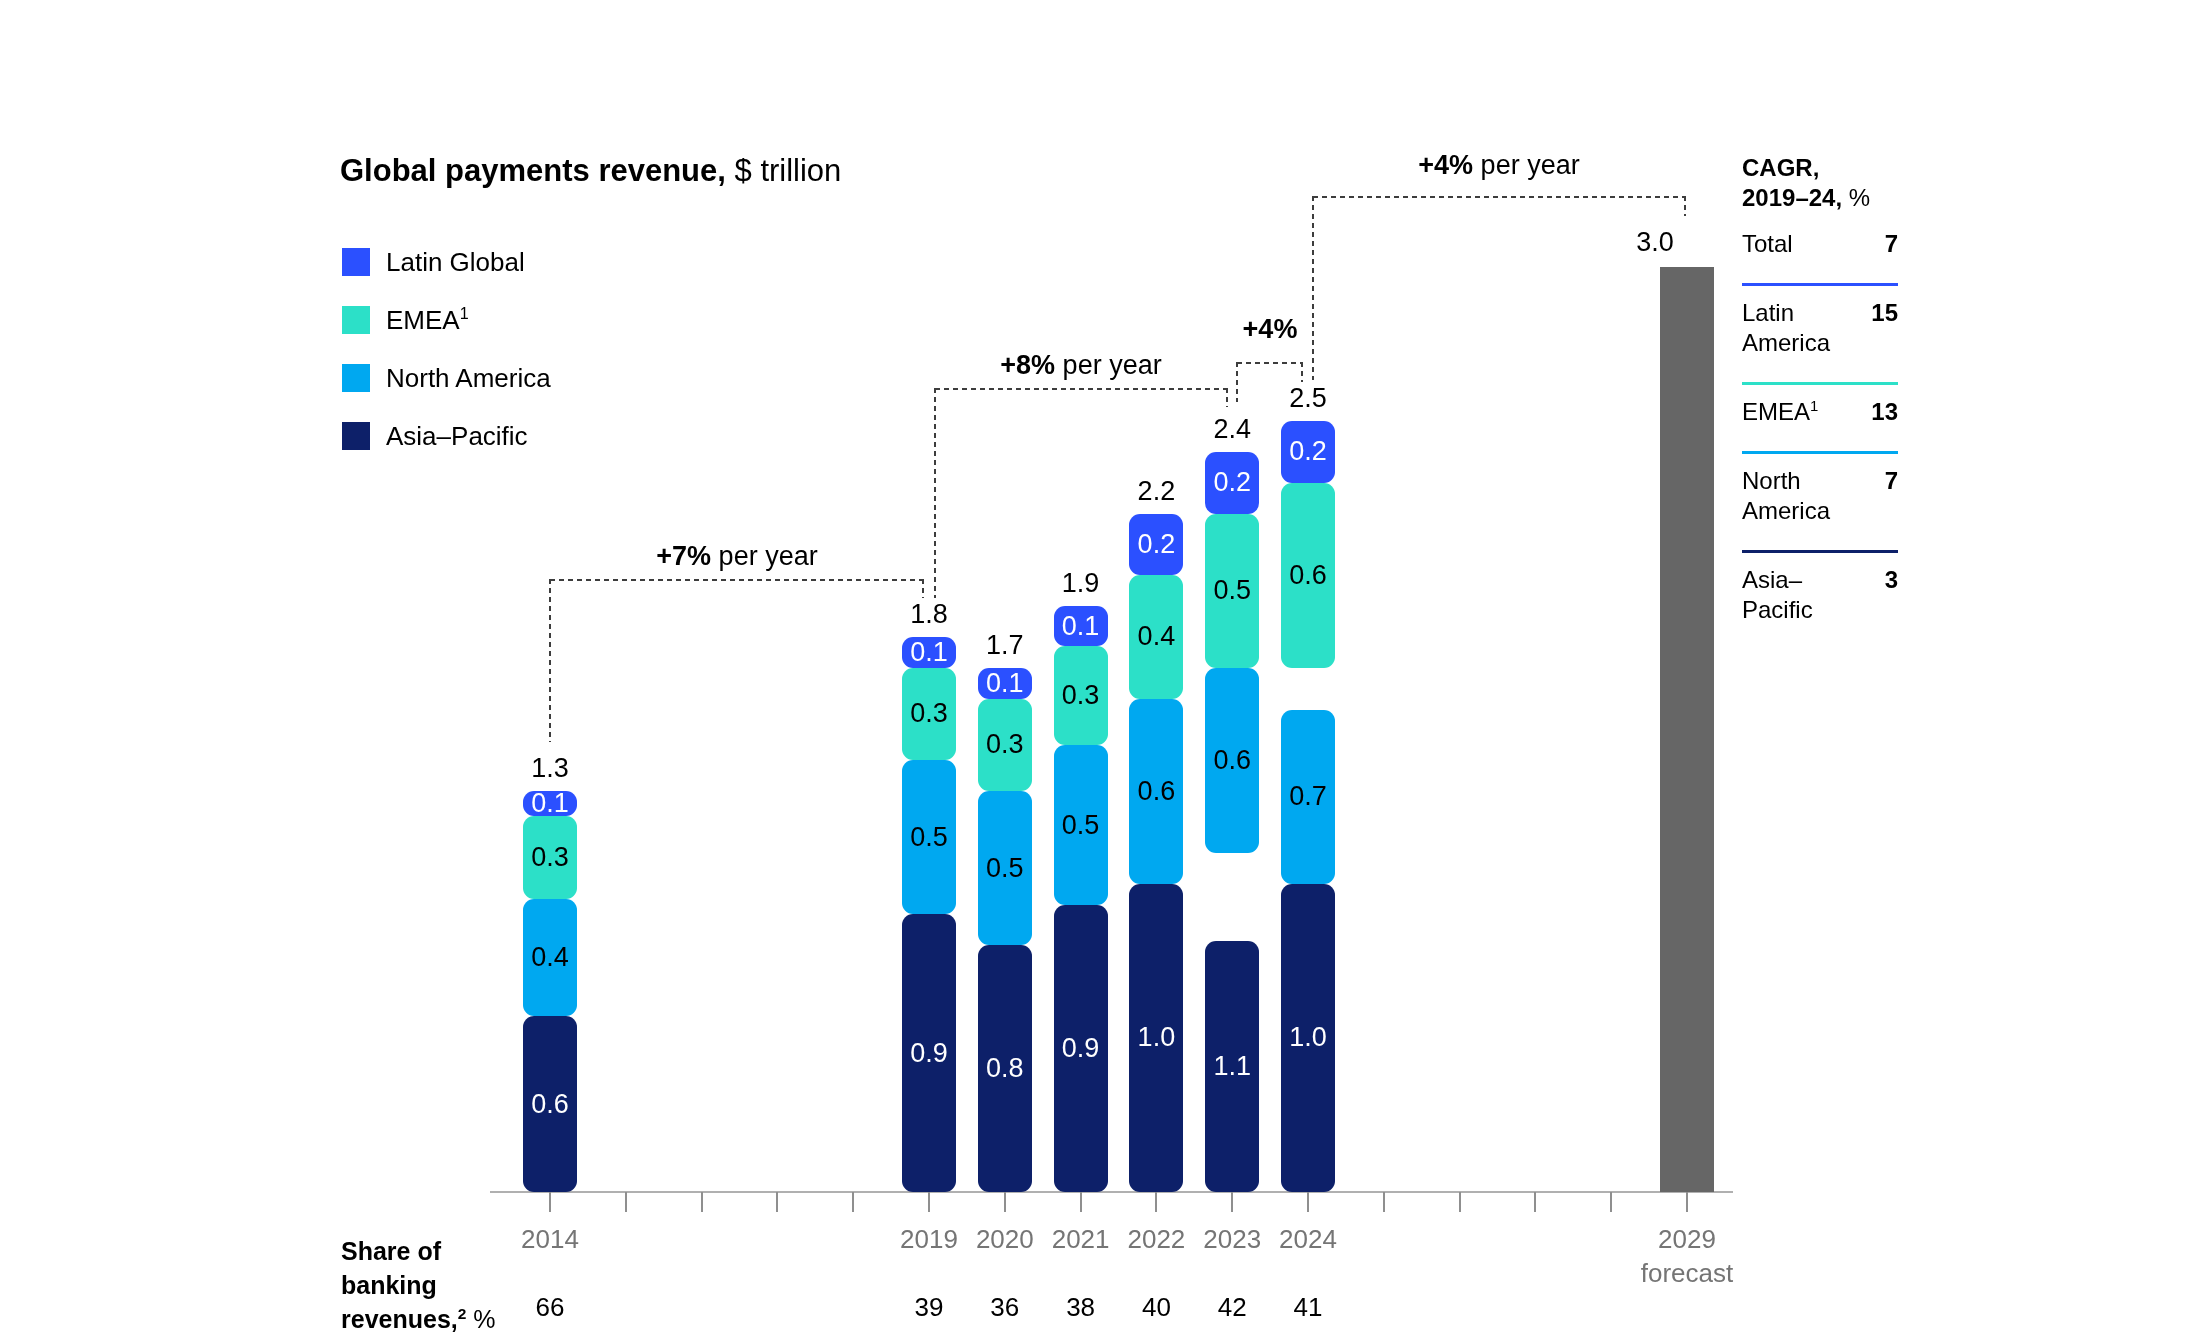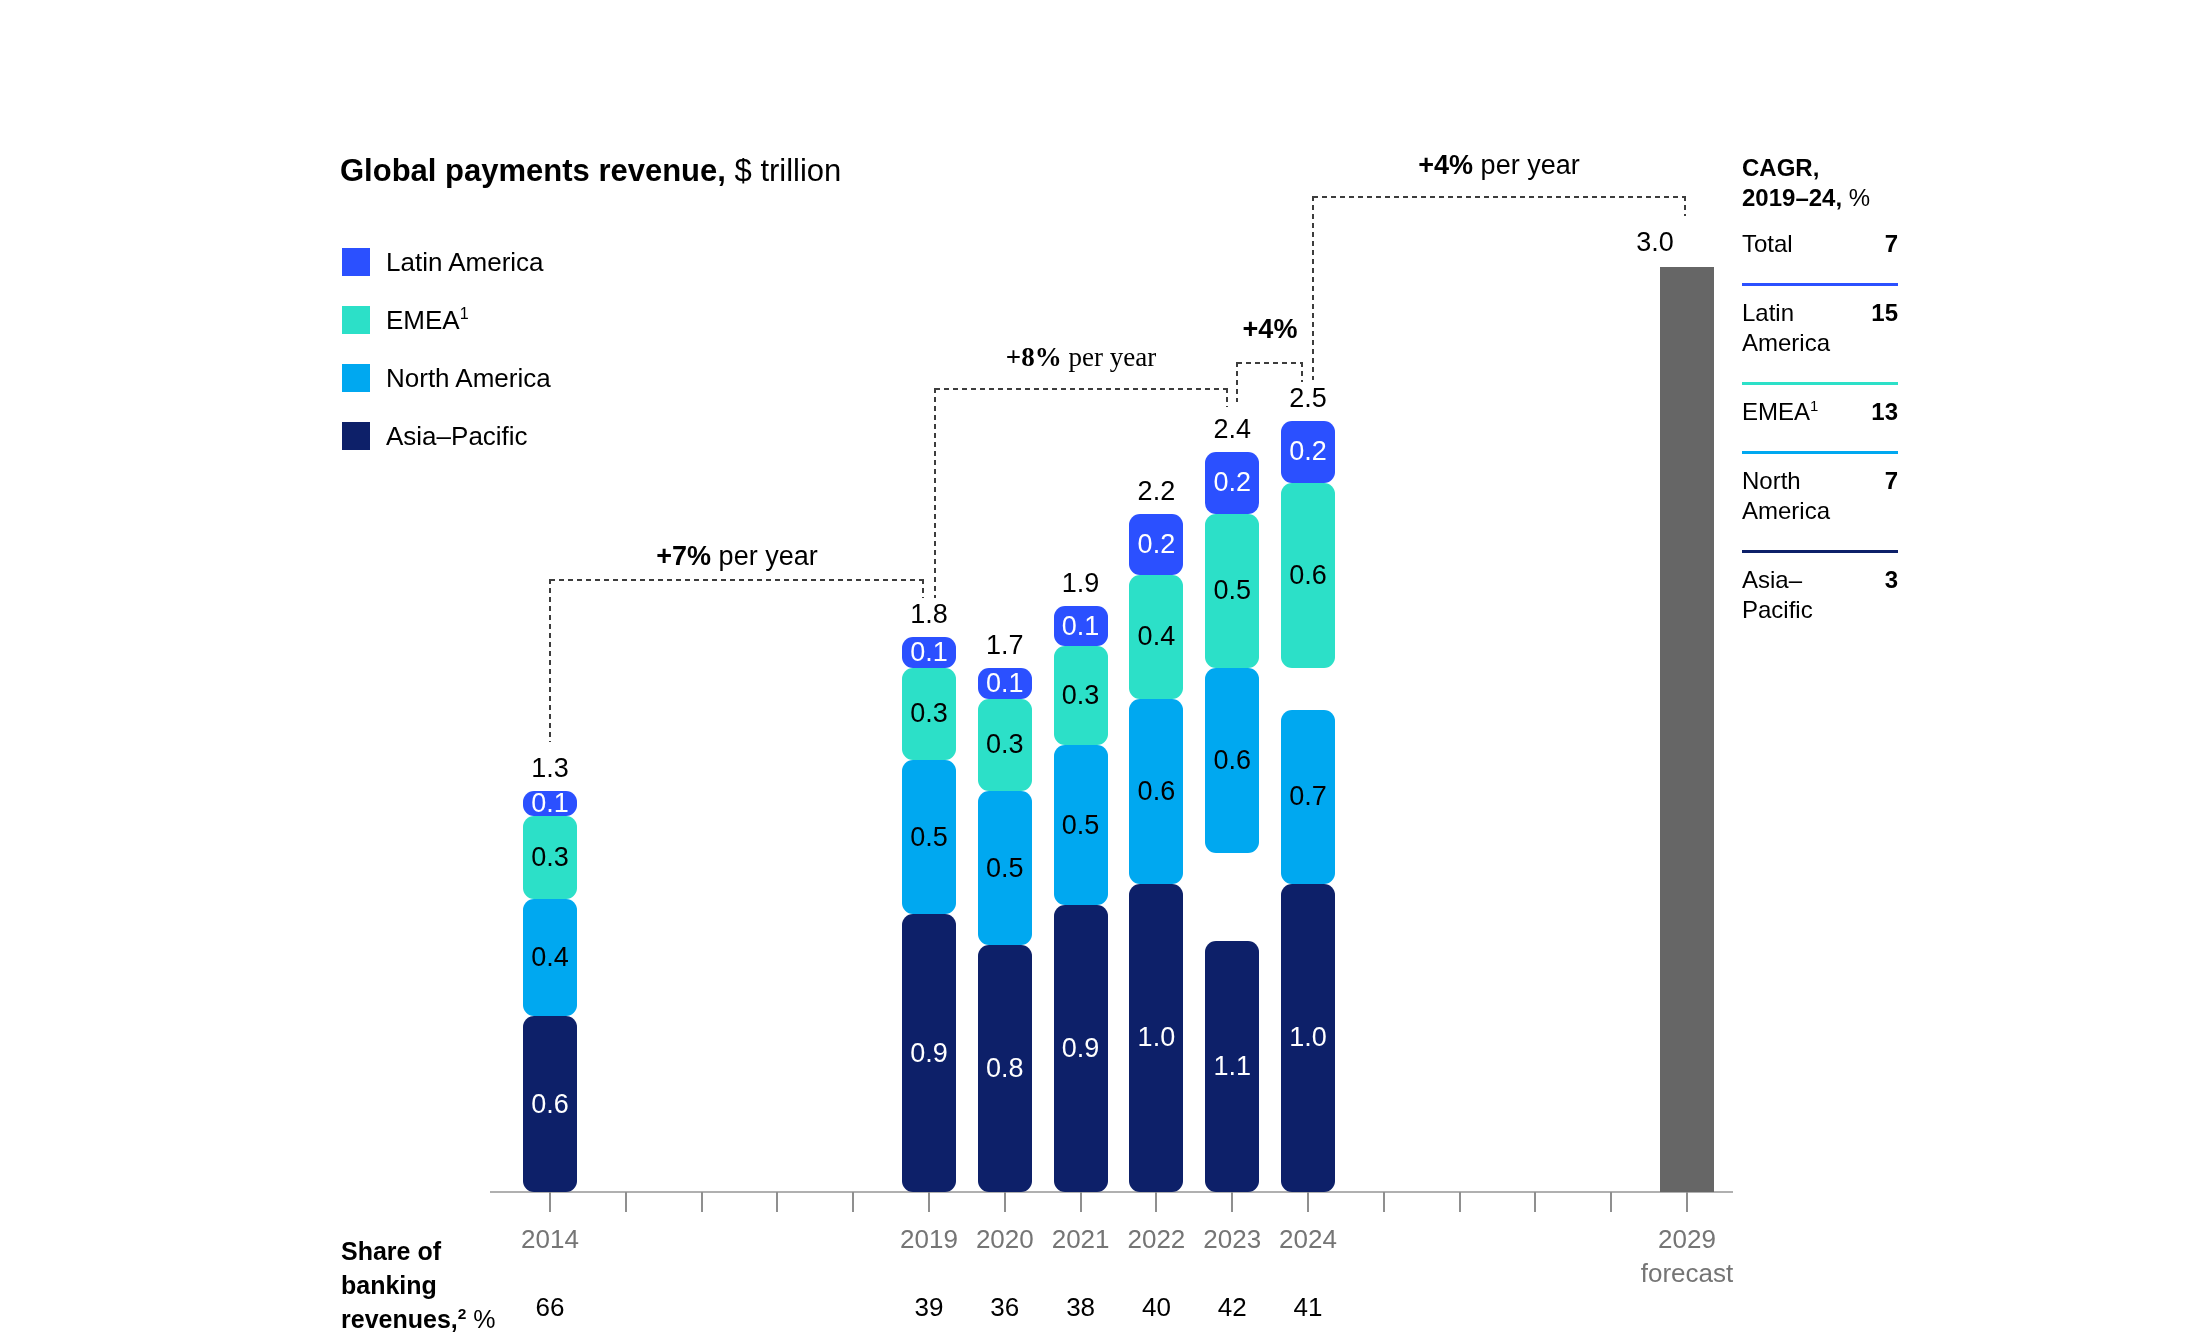"Latin America" div.legend-label { text: America -> Global }
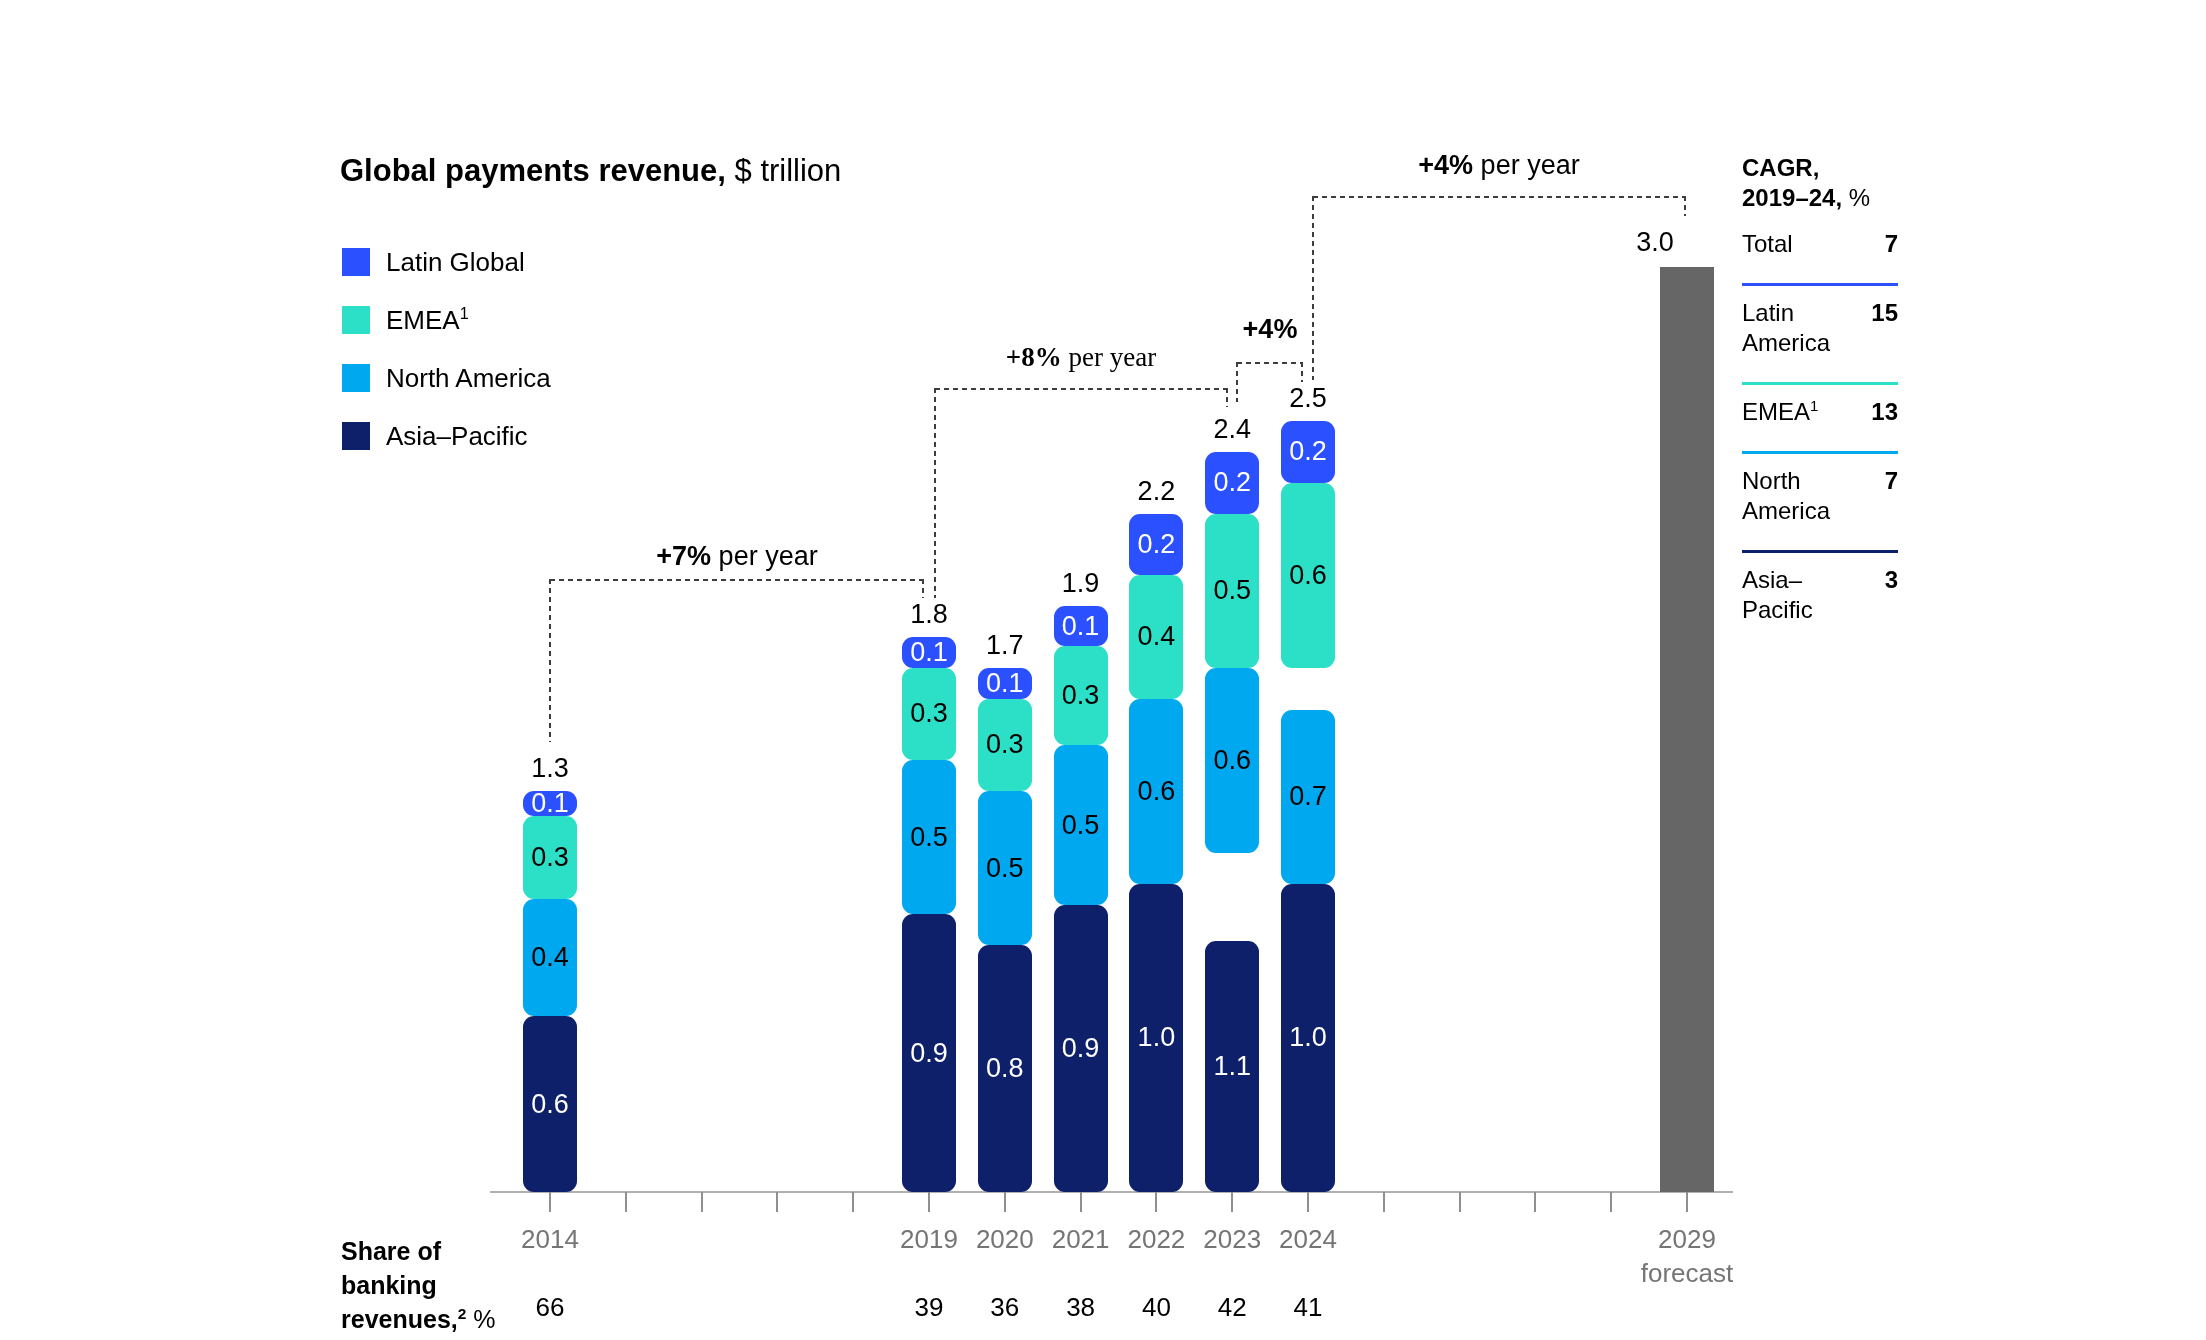"+8% per year" div.anno-label { font-family: Liberation Serif, serif -> none; top: 342px -> 350px }
